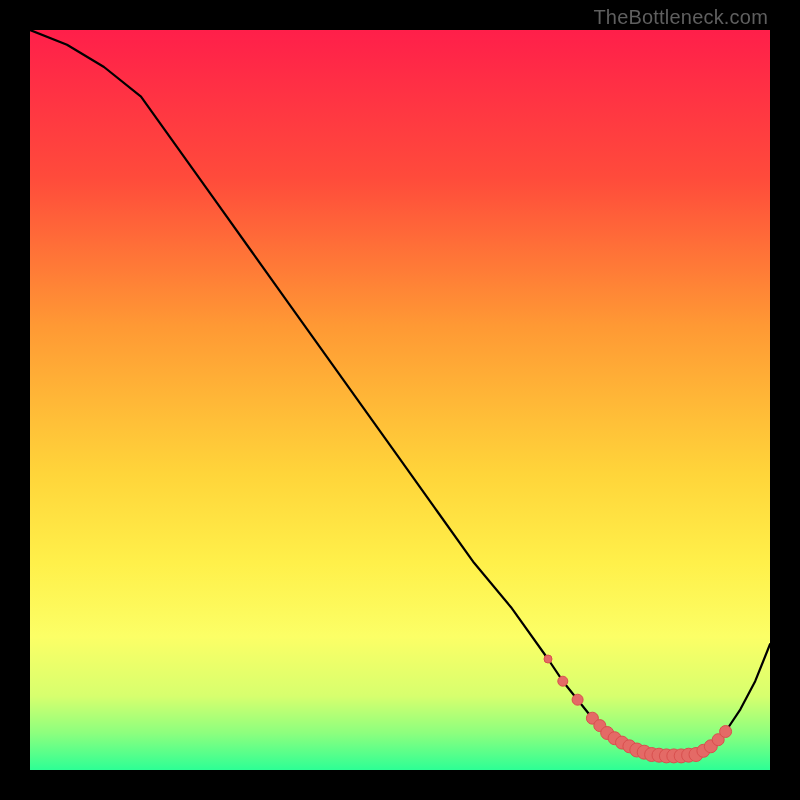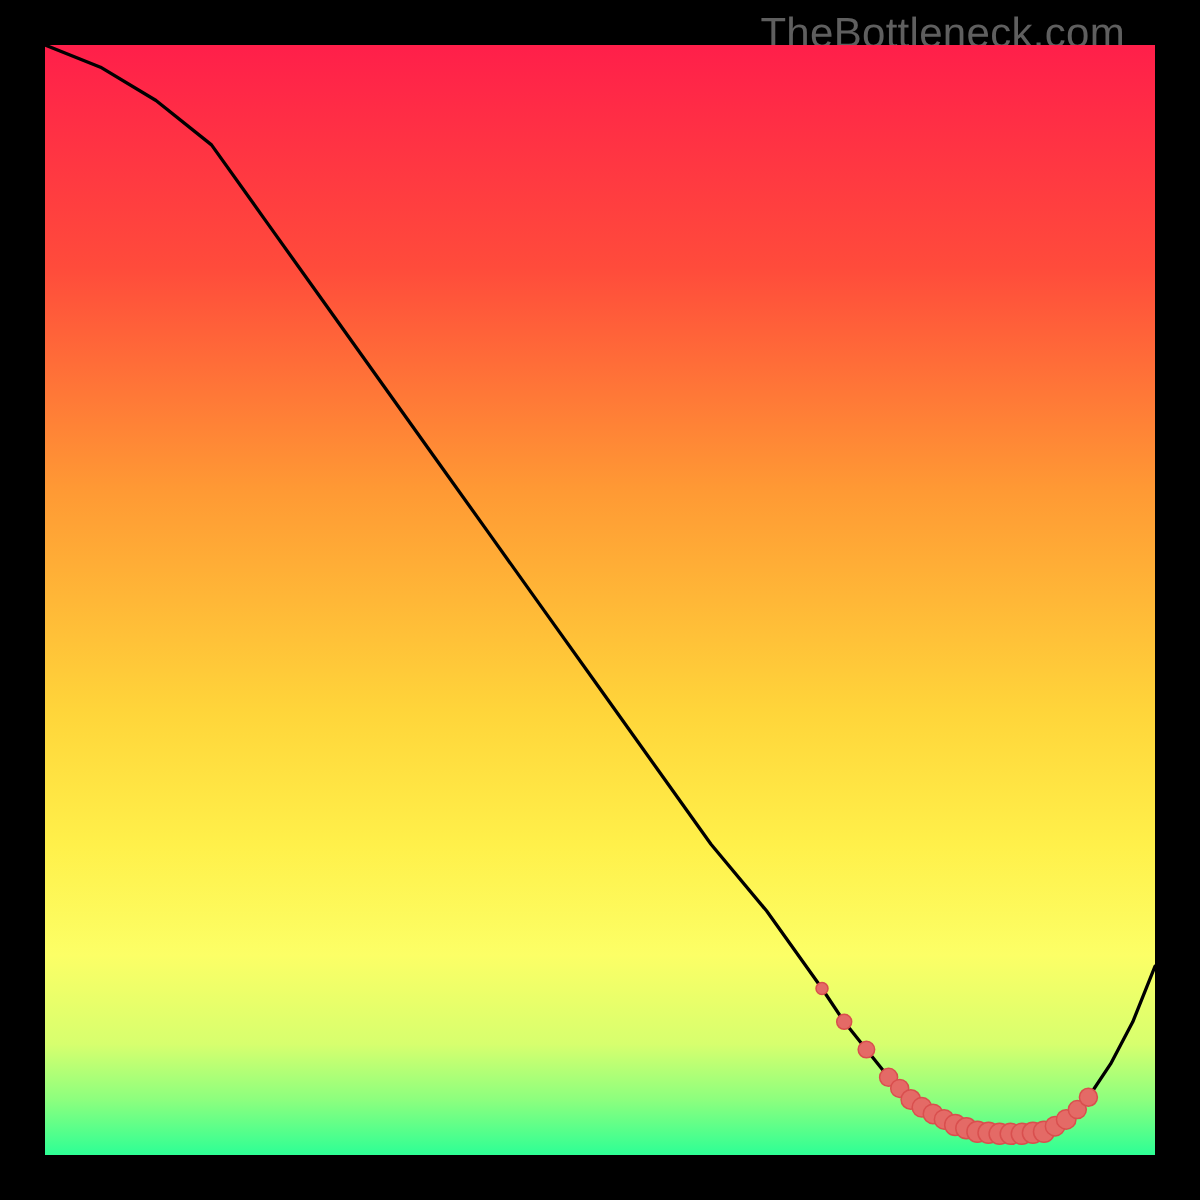"TheBottleneck.com" .watermark { font-size: 28px -> 20px; right: 50px -> 32px }
